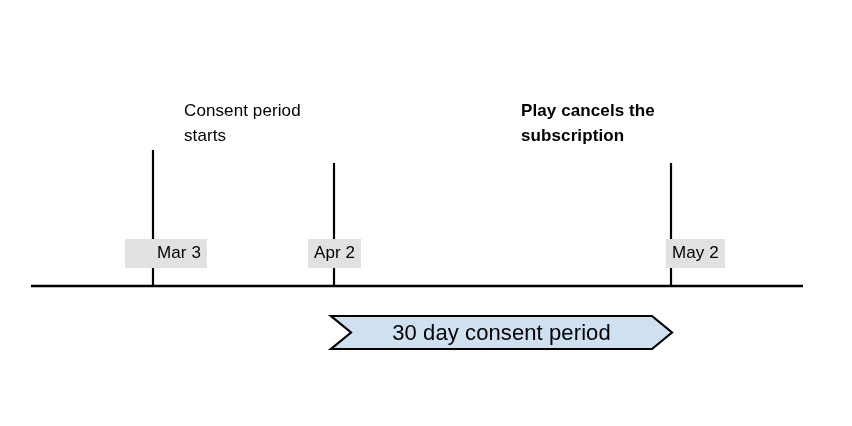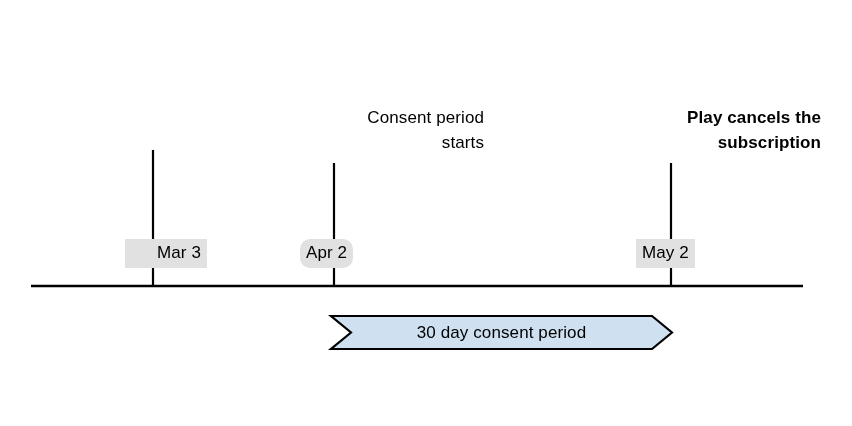"Consent period" .event-caption { margin-top: 7px -> none; text-align: right -> left }
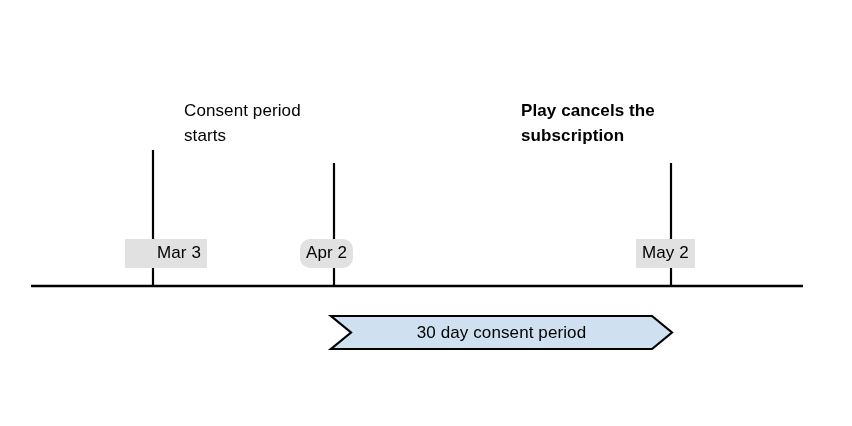"Apr 2" div.date-chip { border-radius: 10px -> none; left: 300px -> 308px }
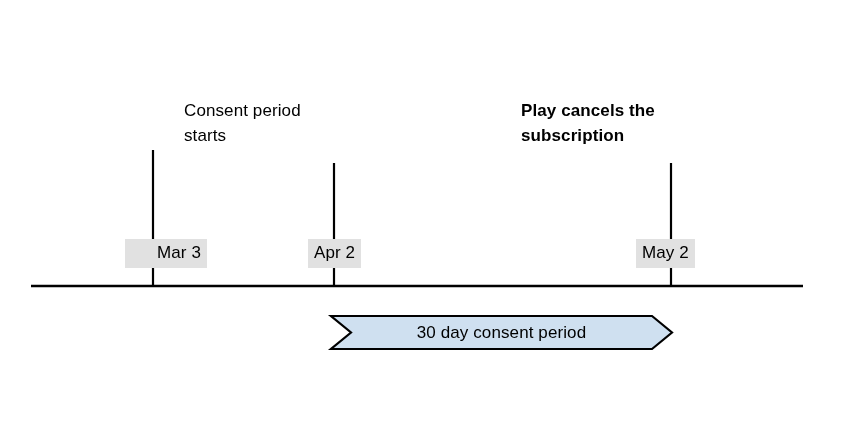"May 2" div.date-chip { left: 636px -> 666px }
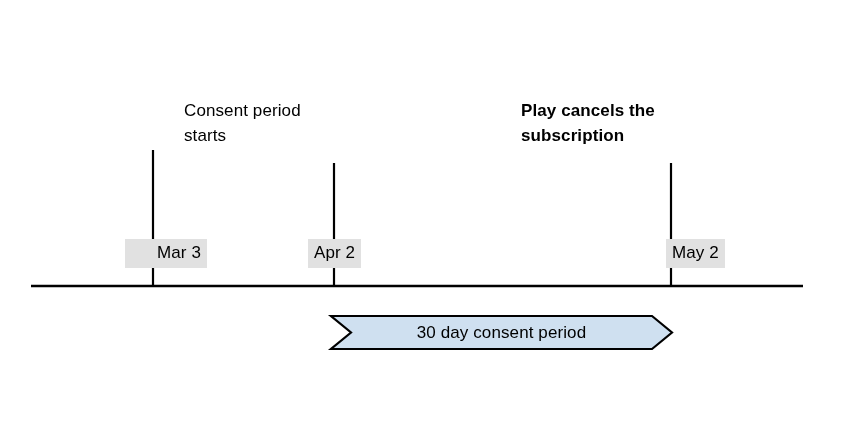"30 day consent period" .banner-caption { font-size: 17px -> 22px }
